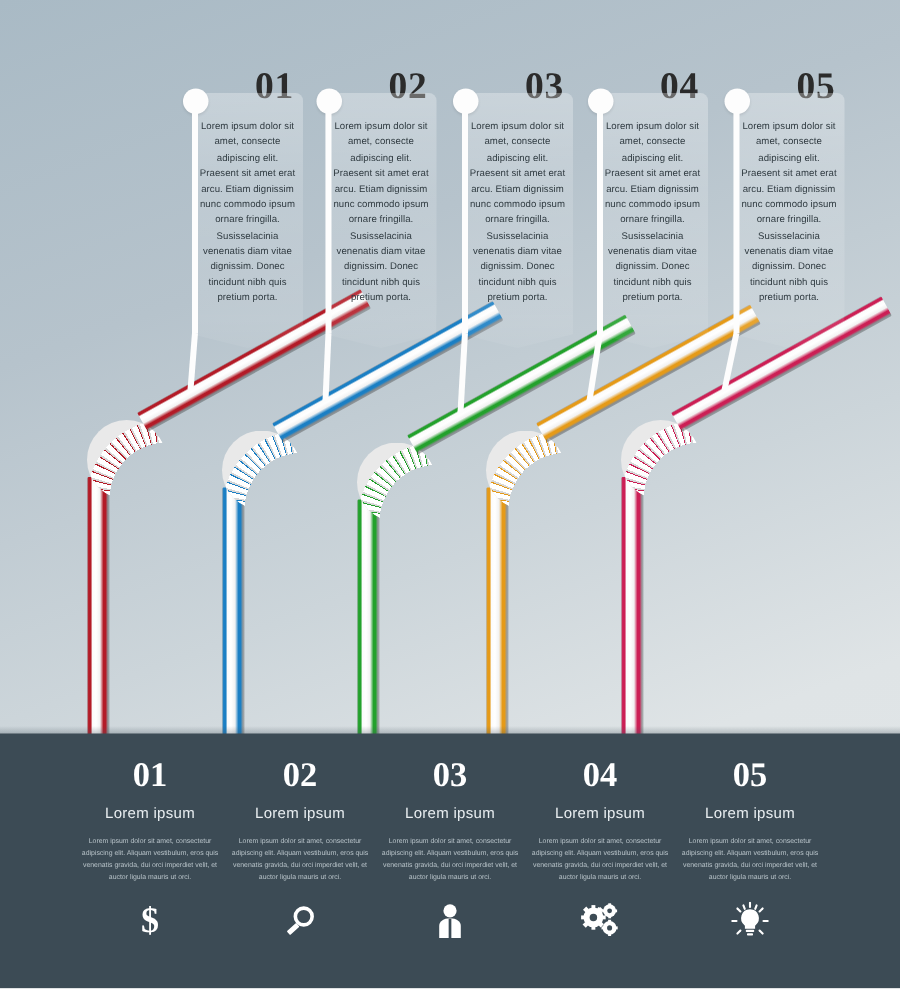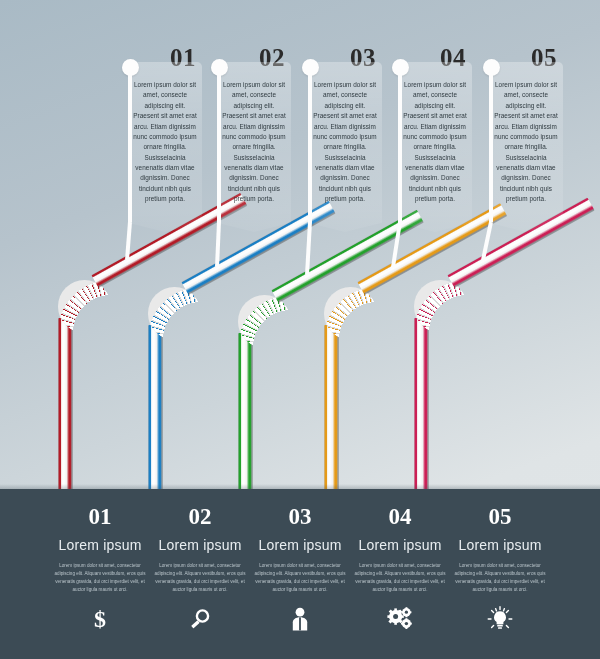"Lorem ipsum" .btitle { font-size: 14px -> 10px }
